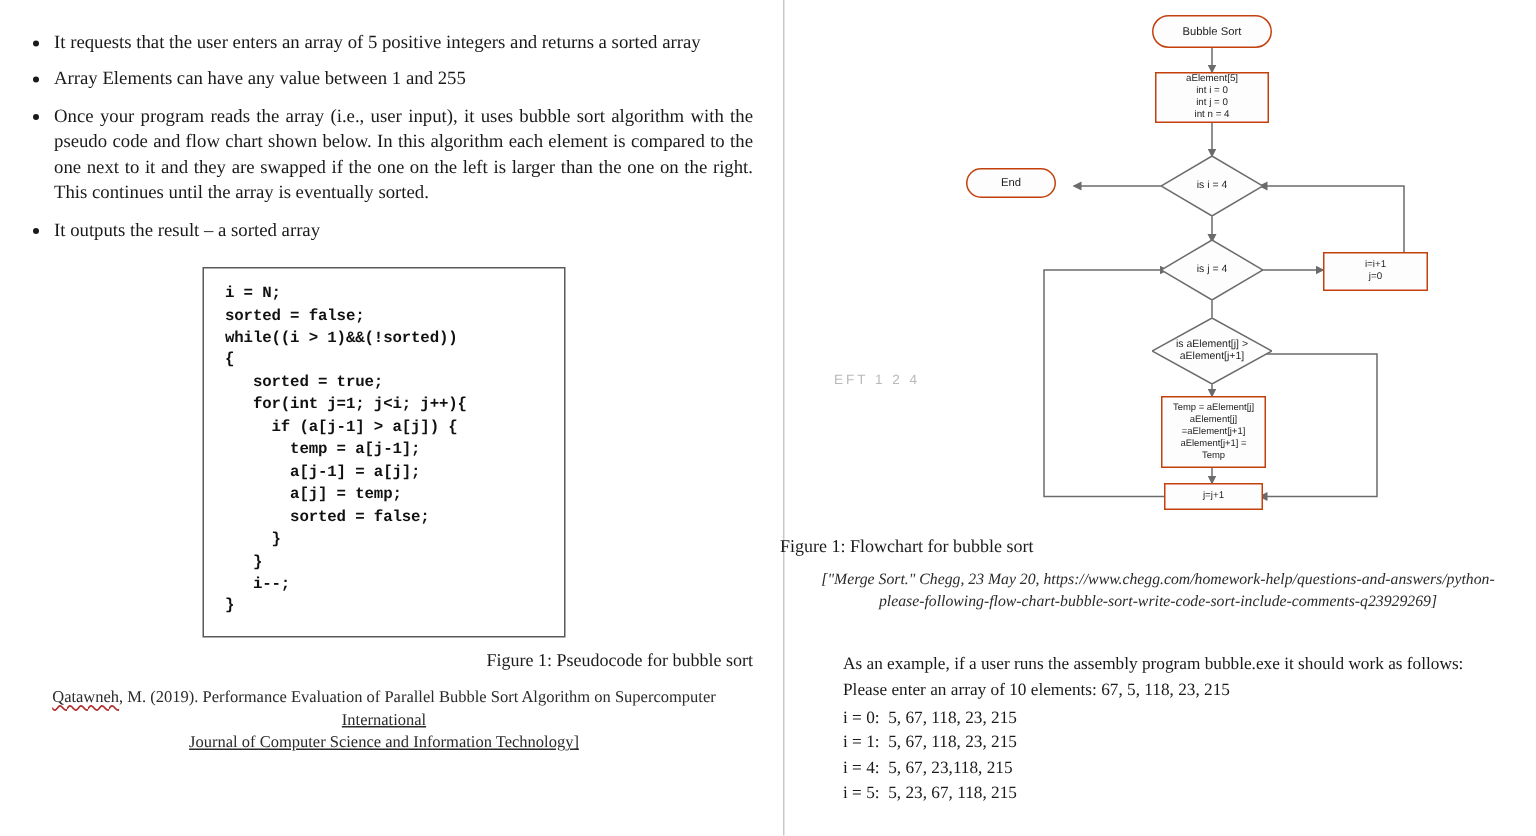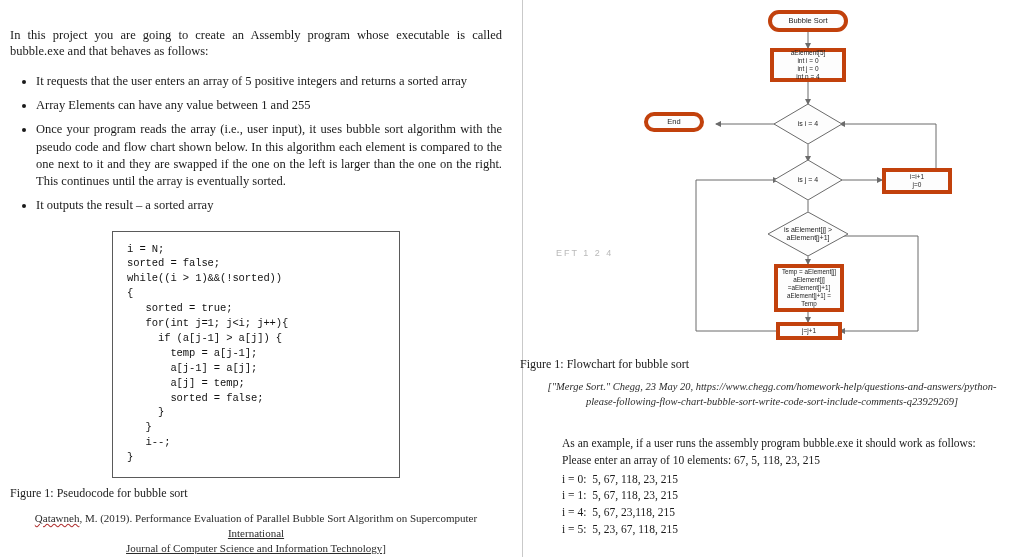"Bubble Sort" .node { border: 4px solid #c2410c -> 1px solid #c2410c }
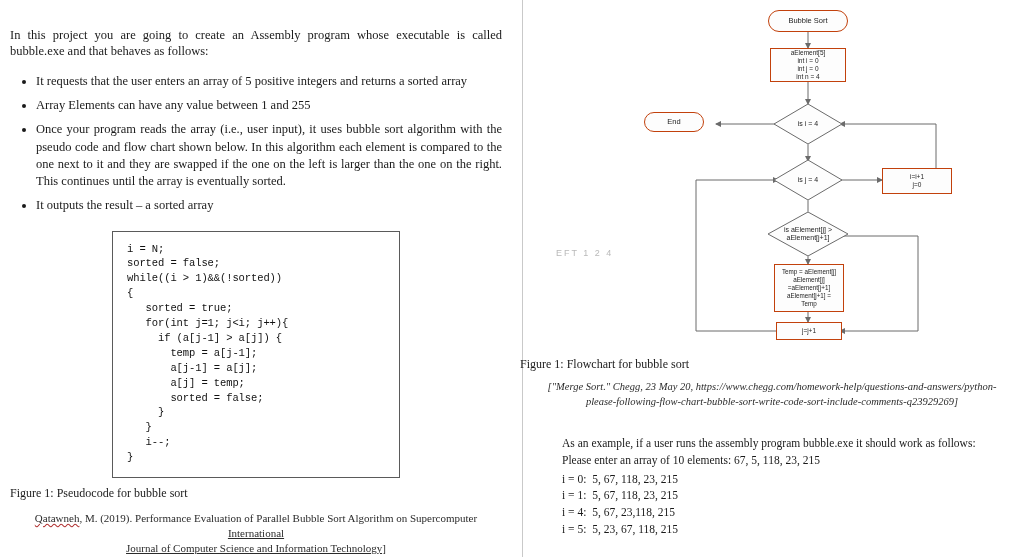"In this project you are" p.intro { html: <p>In this project you are going to create an Assembly program whose executable is called bubble.exe and that behaves as follows:</p> -> none }
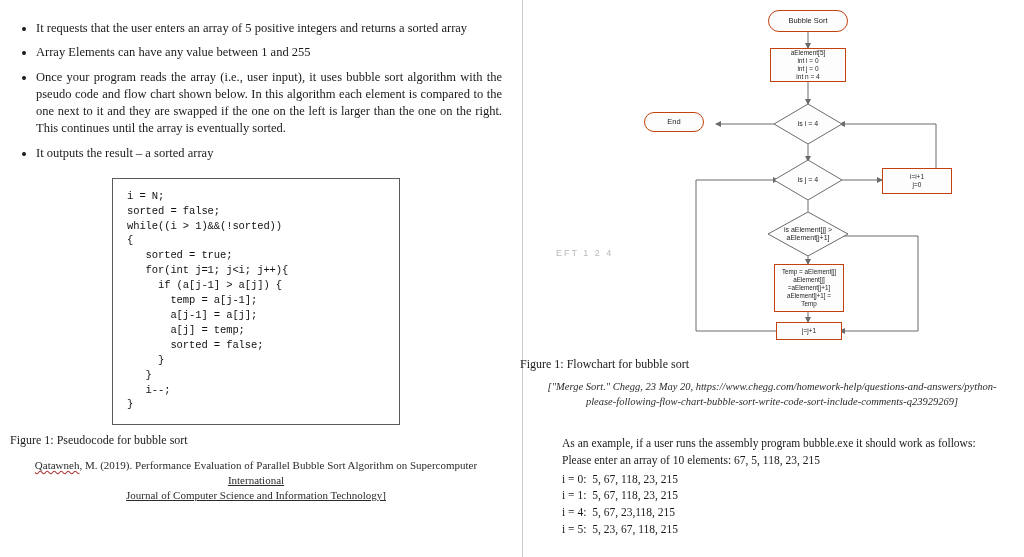"i = N;" .code-box { font-weight: normal -> bold; width: 288px -> 242px }
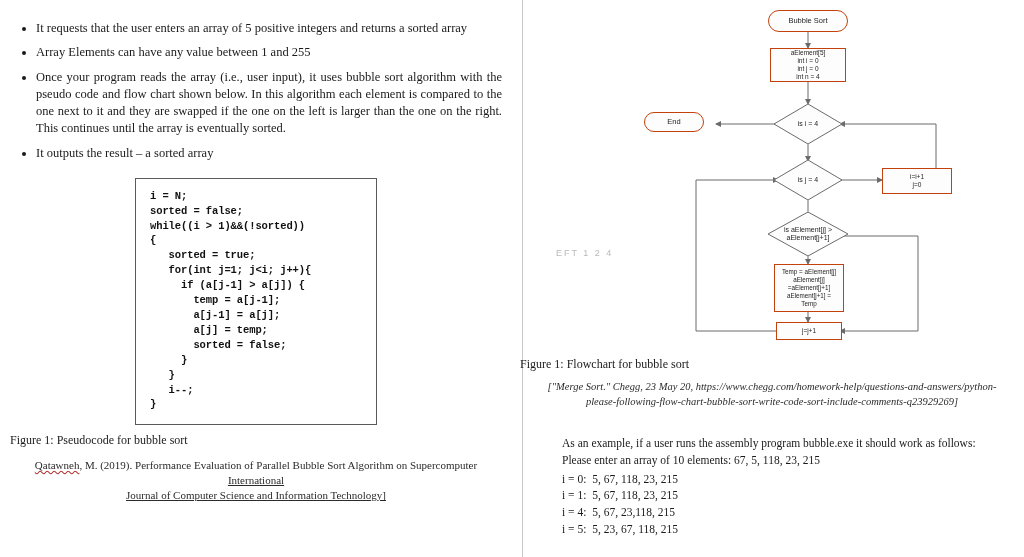"Figure 1: Pseudocode for bubble" .fig-caption { text-align: left -> right }
